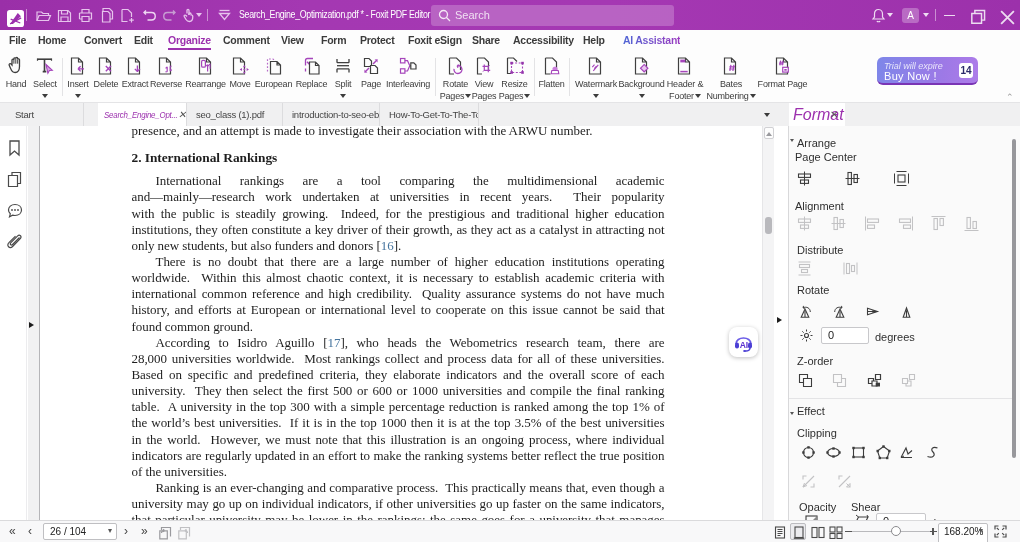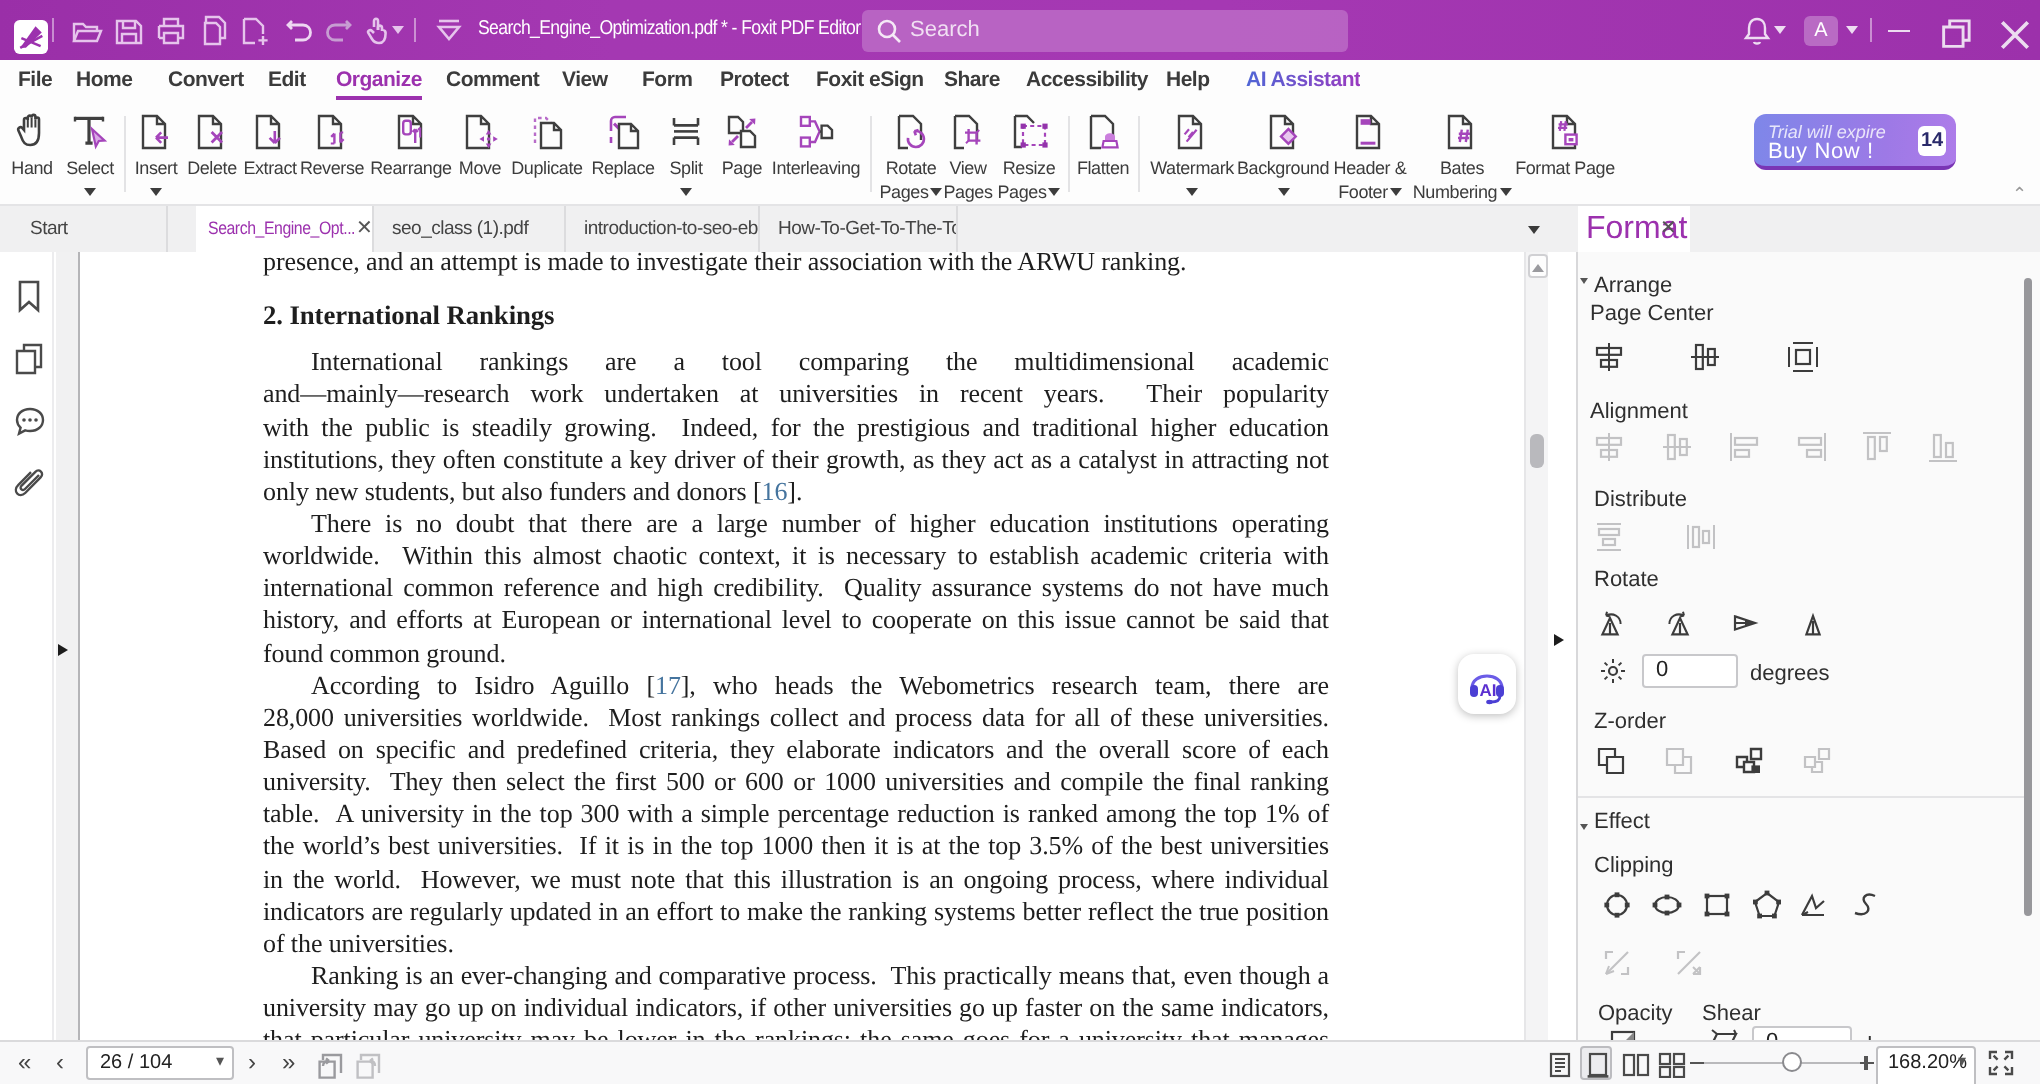"Duplicate" div.til { text: Duplicate -> European }
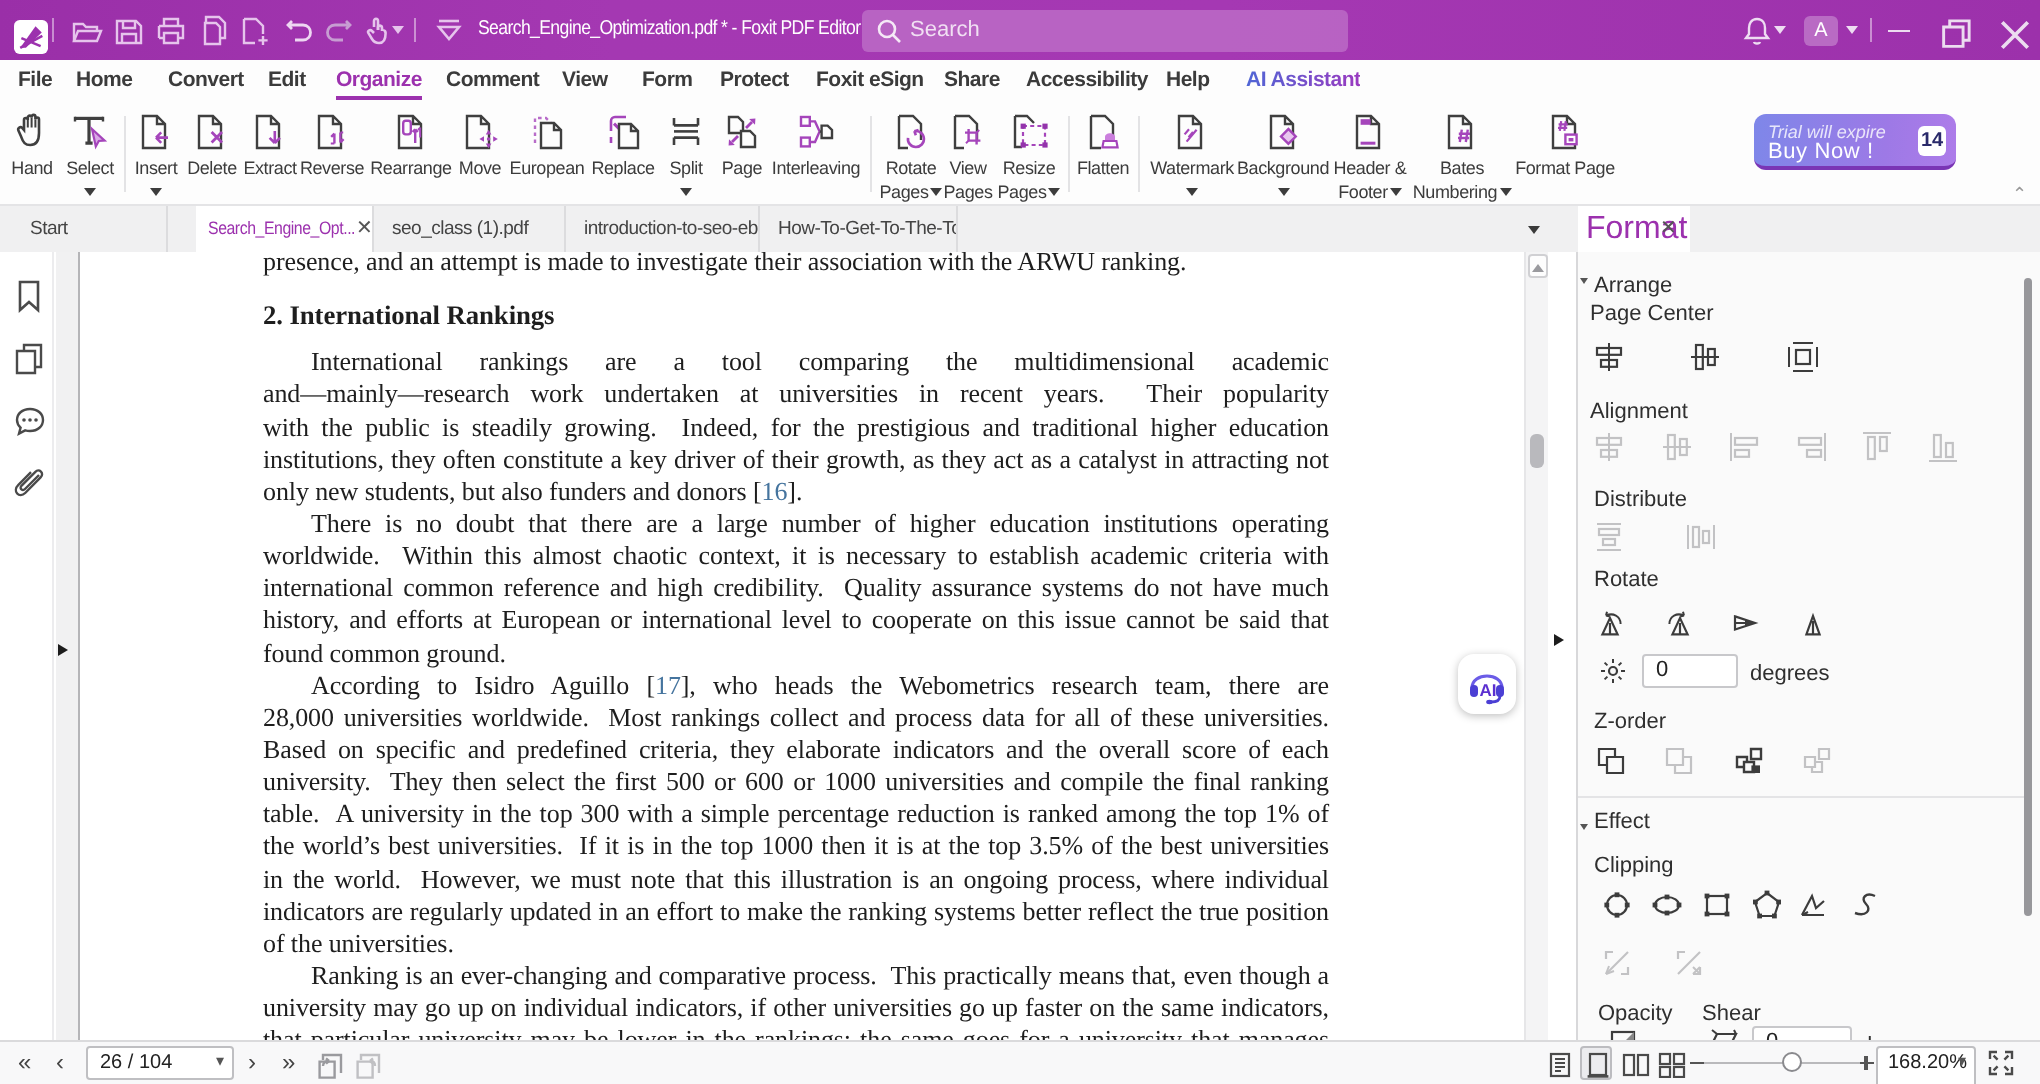"Search_Engine_Opt..." .tab.active { font-style: none -> italic }
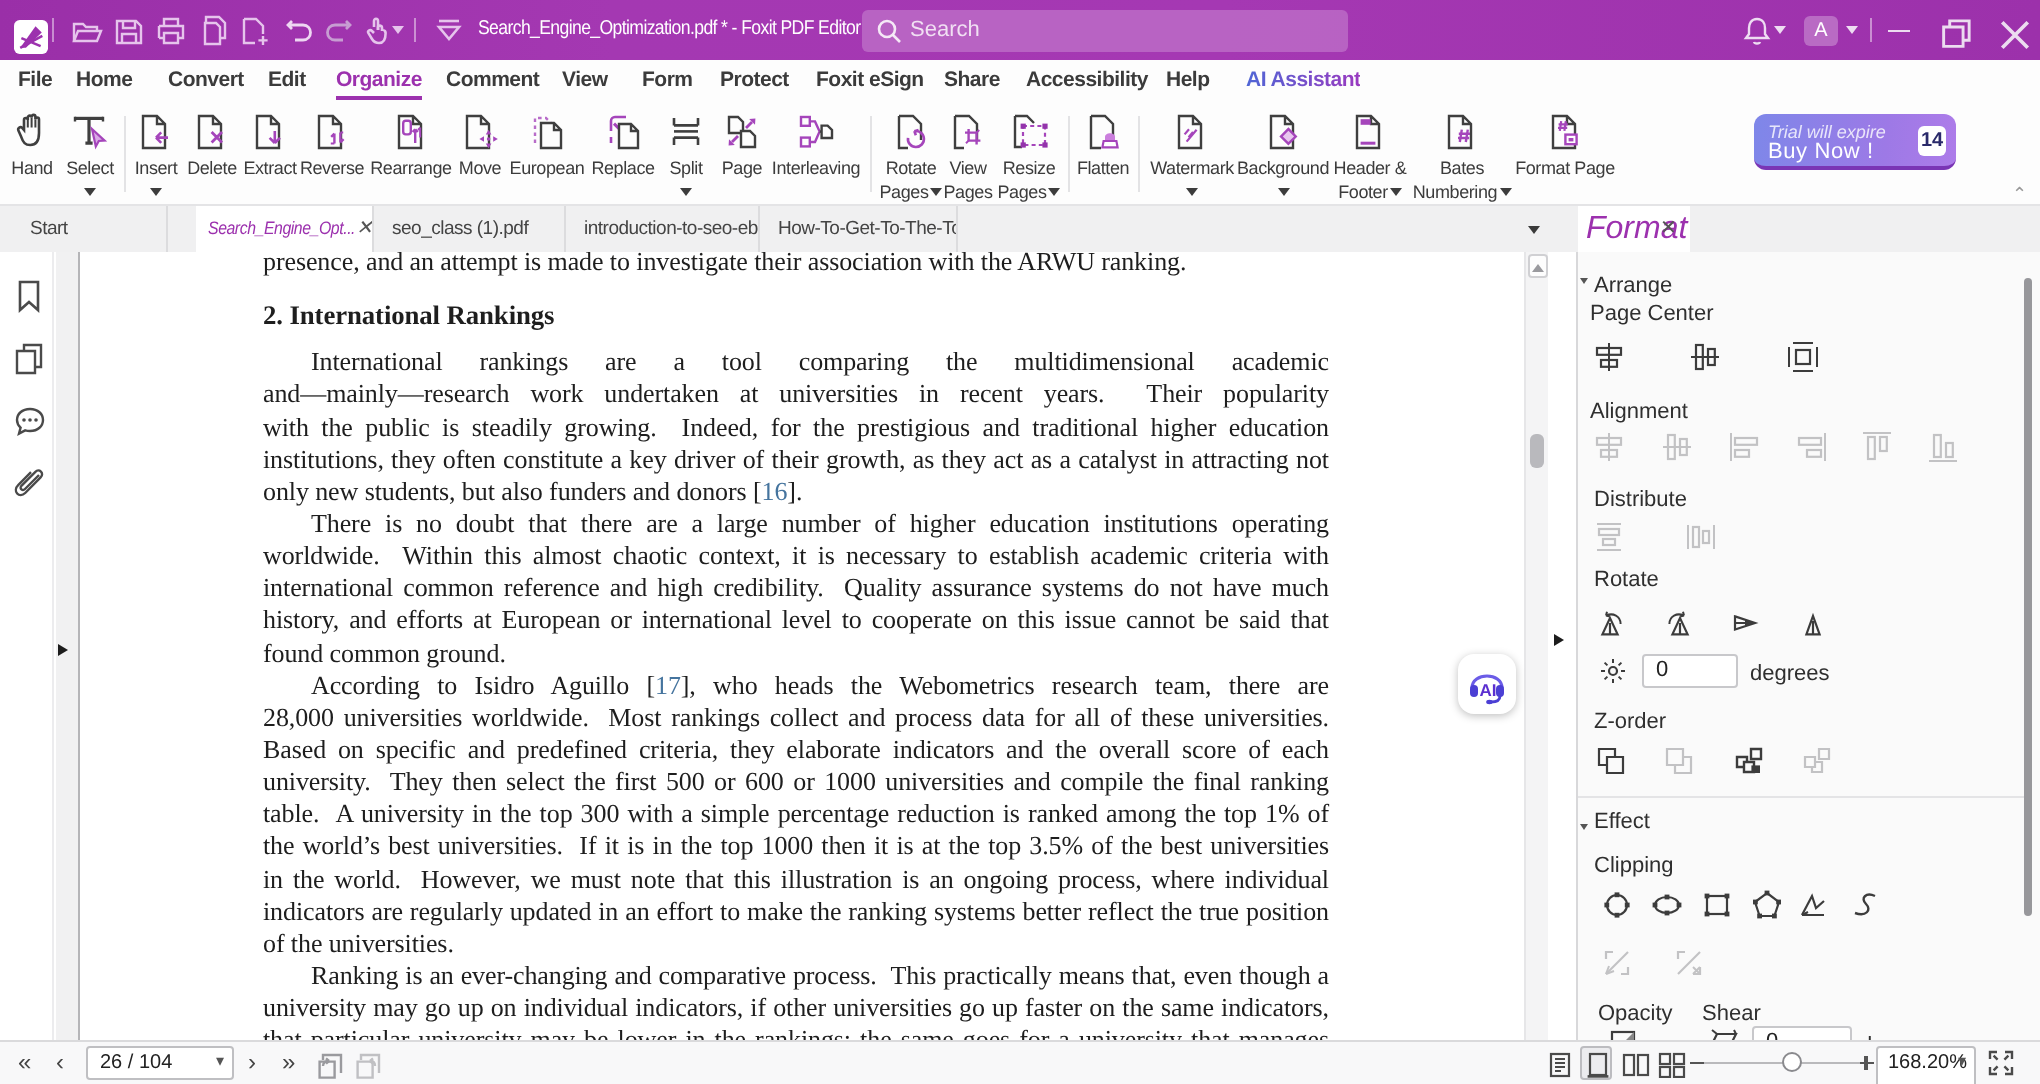"presence, and an attempt is" div.dl { text: ranking -> number }
